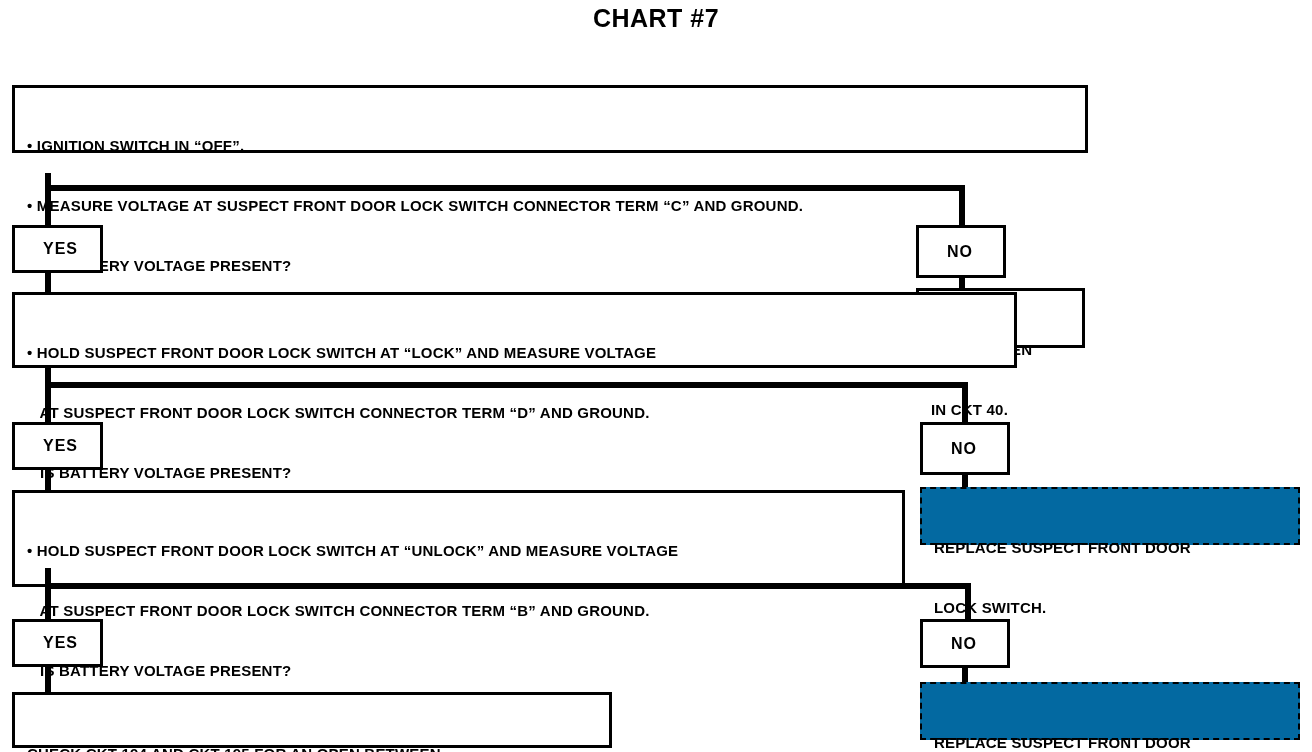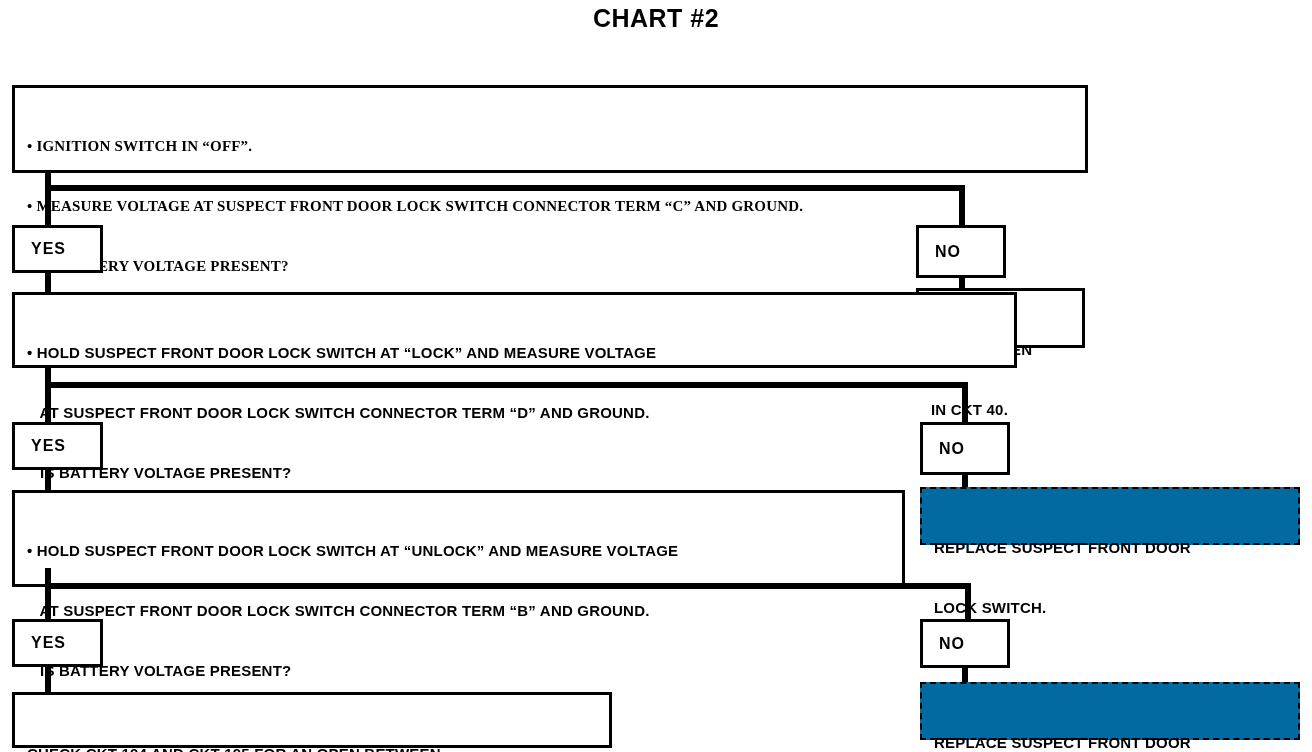"CHART #2" div.title-main { text: 2 -> 7 }
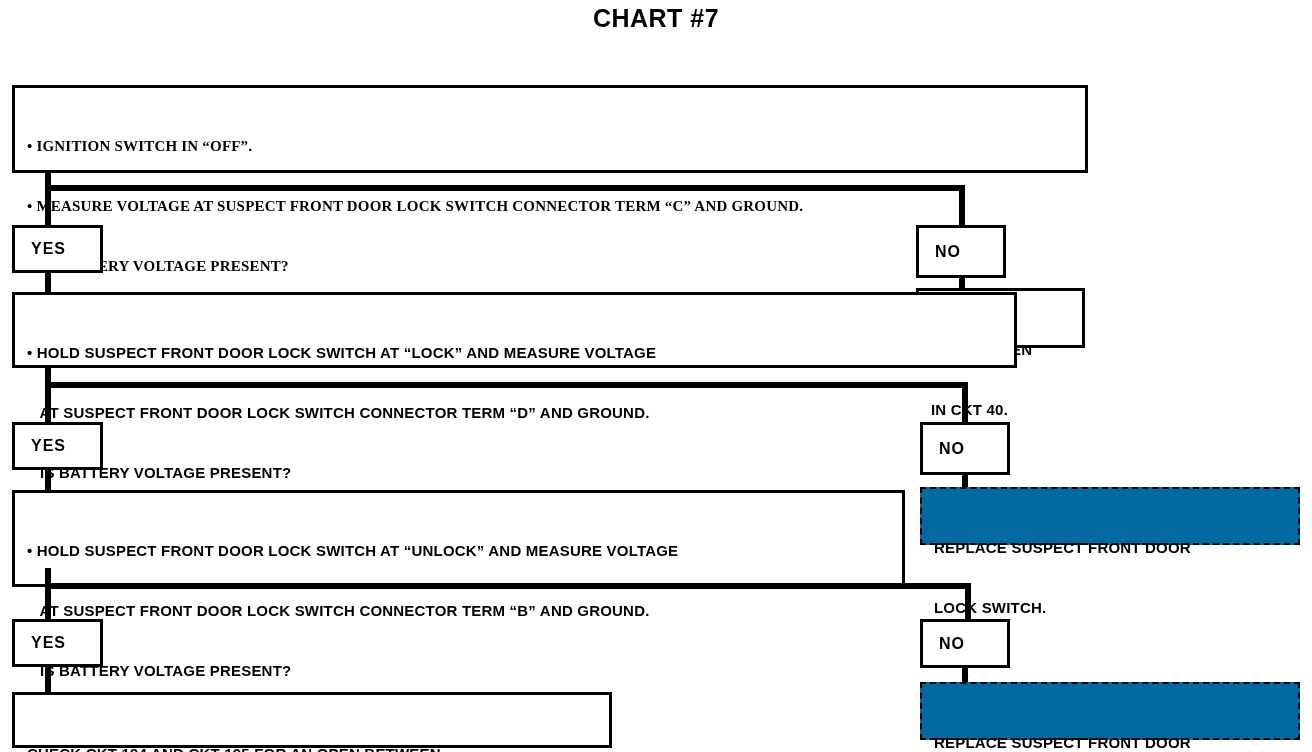"• IGNITION SWITCH IN “OFF”." div.box { font-family: Liberation Serif, serif -> none; height: 88px -> 68px }
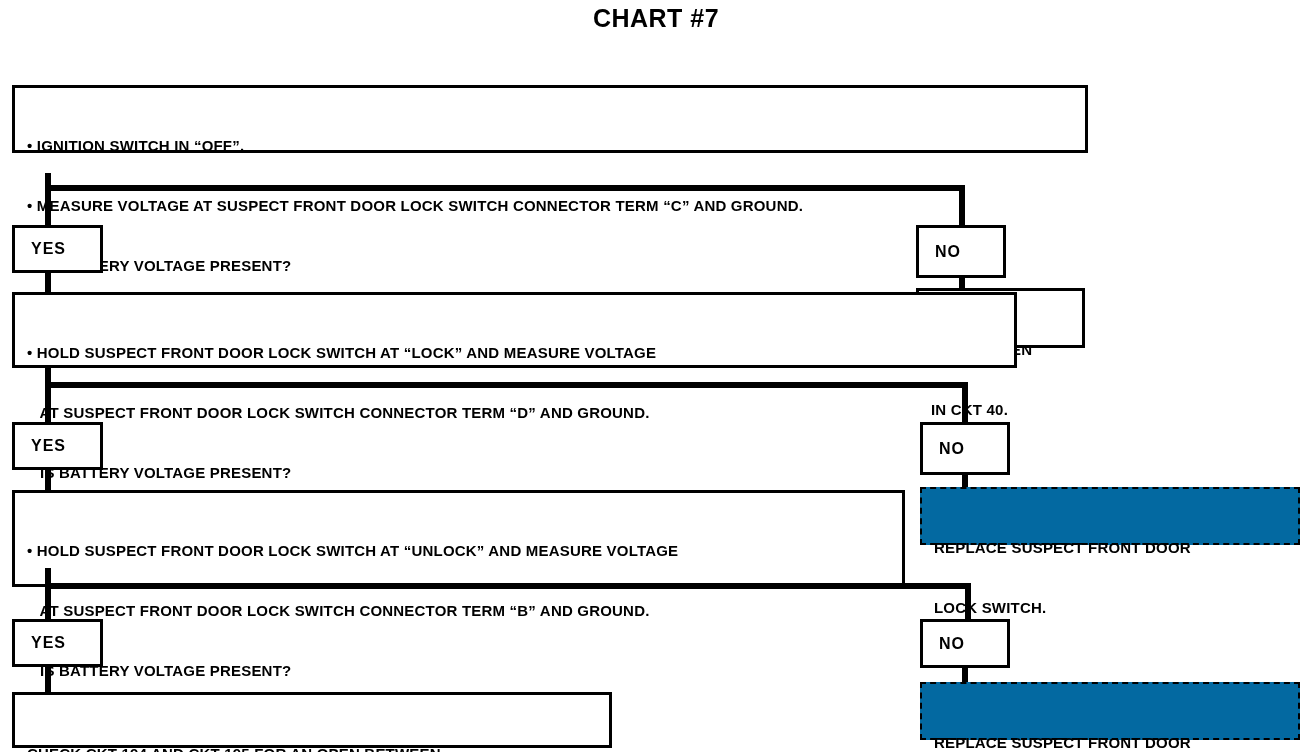"YES" .decision span { padding-left: 16px -> 28px }
